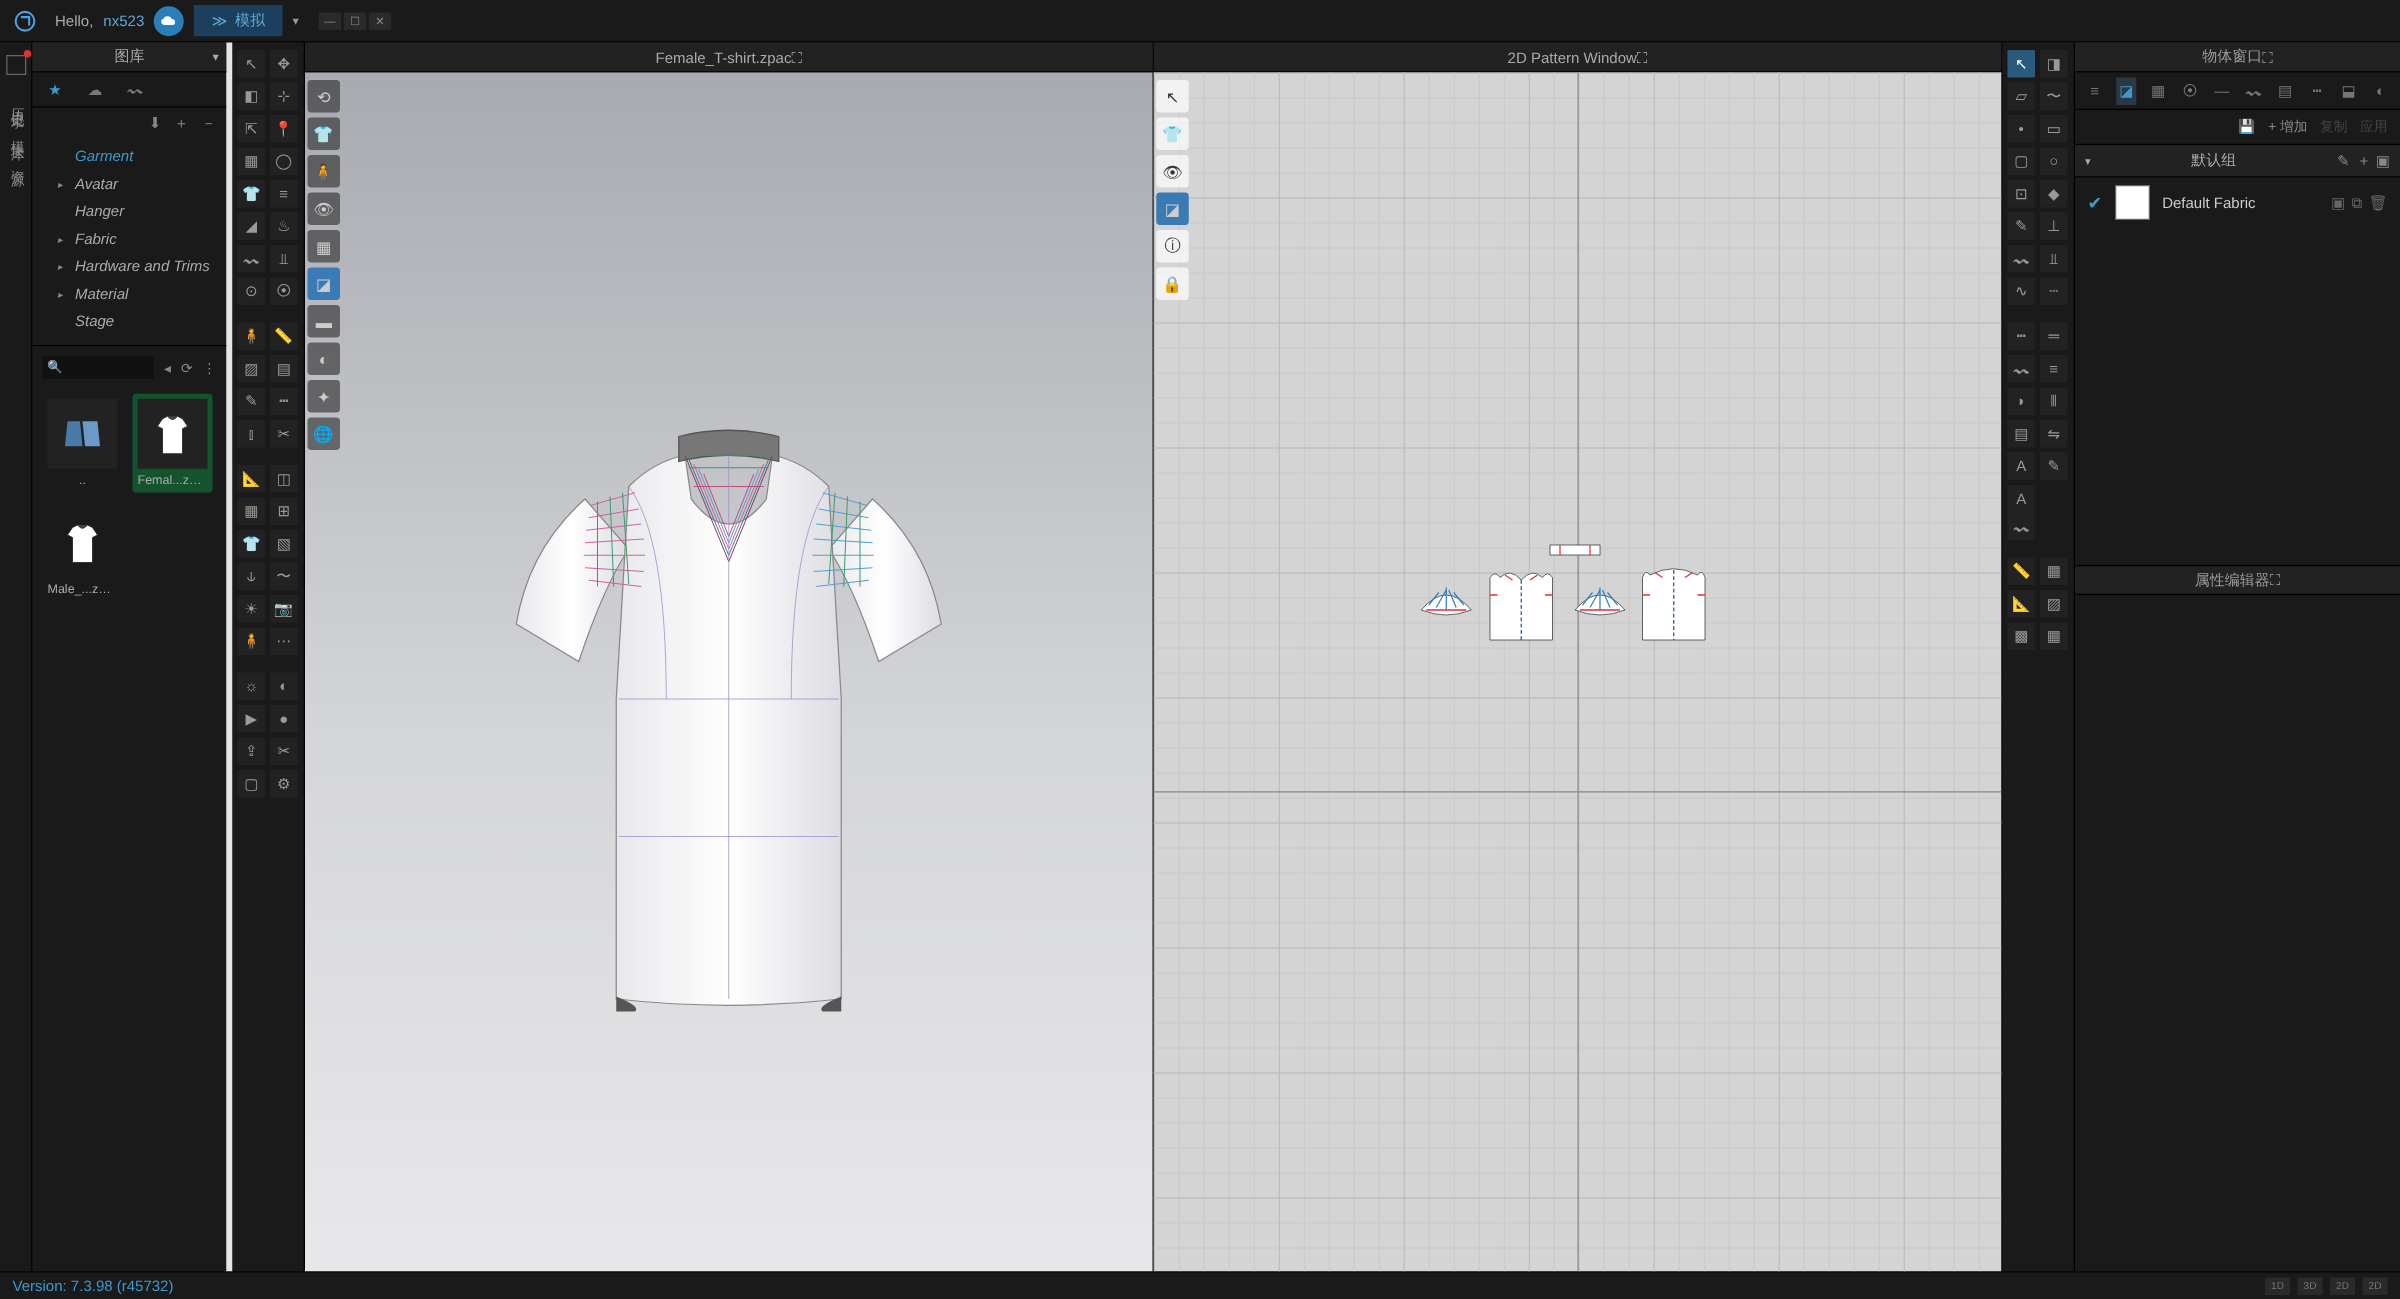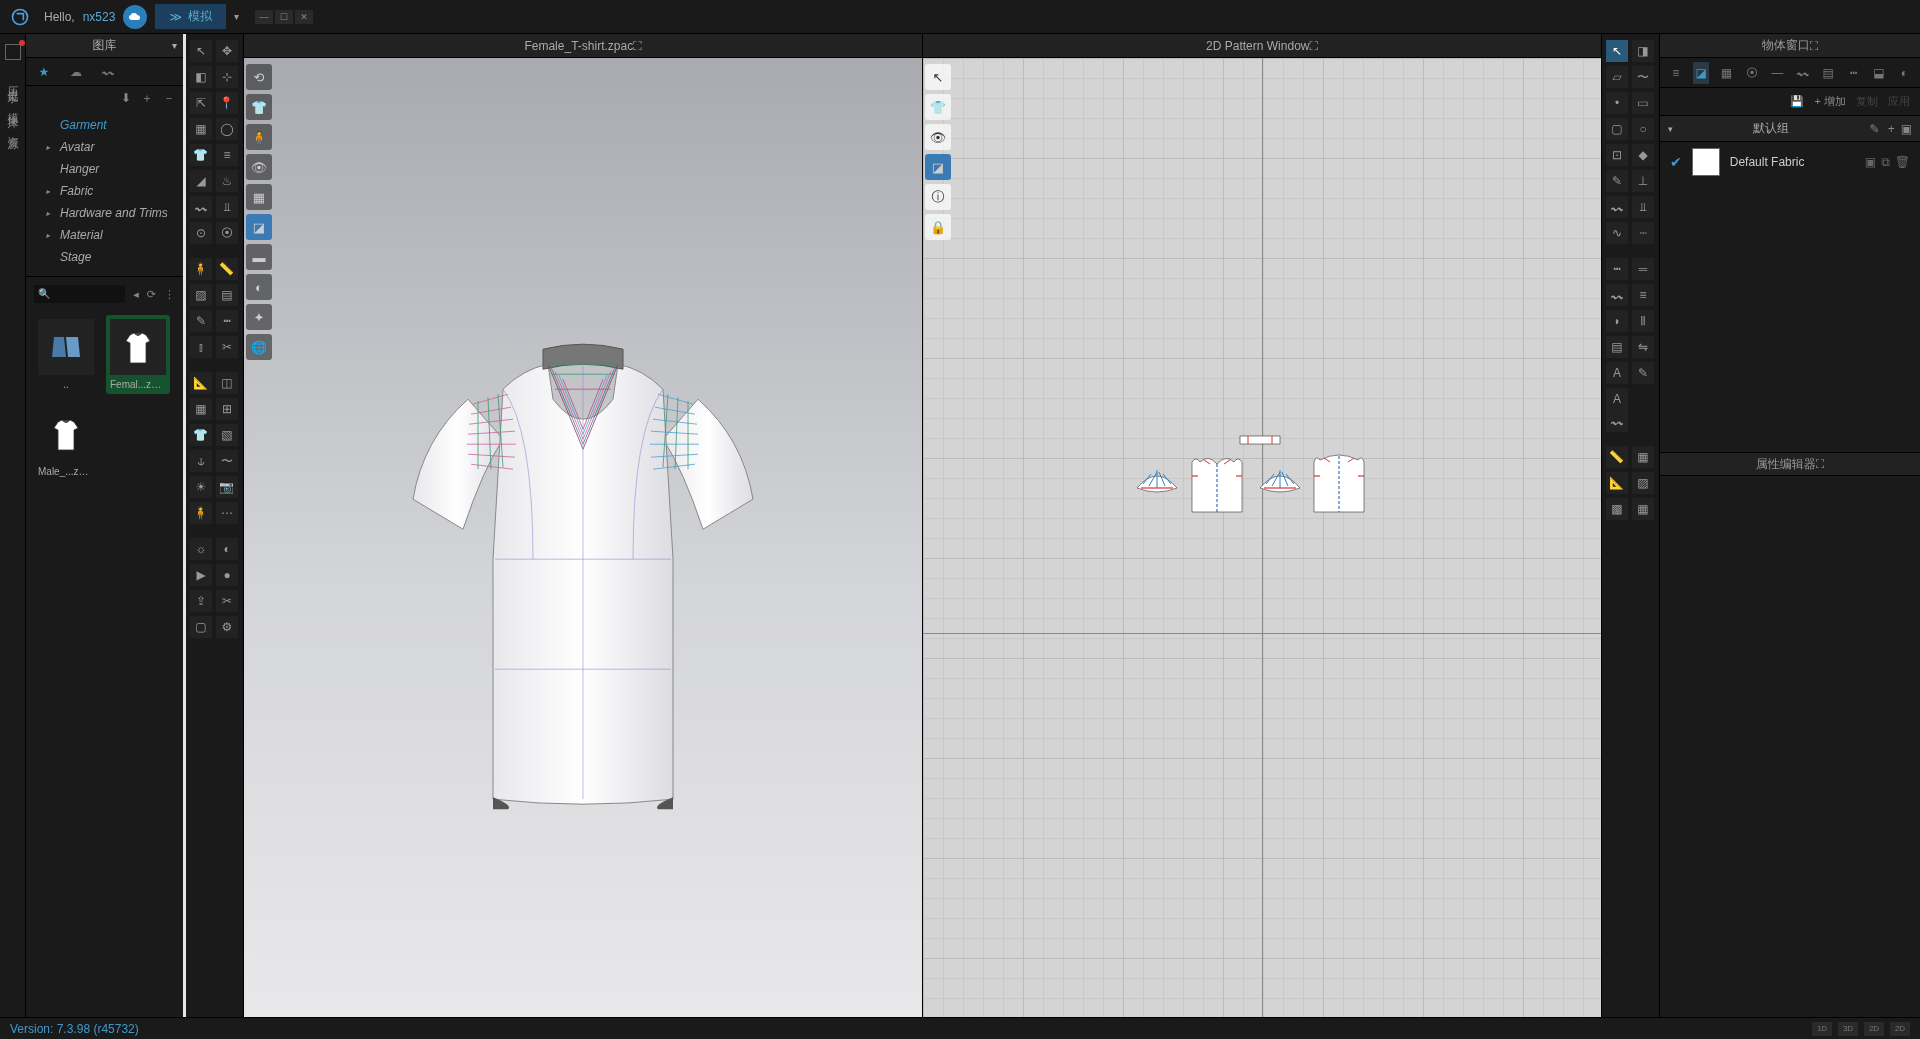"图库" .library { border-right: 3px solid #e5e5e5 -> 5px solid #e5e5e5 }
